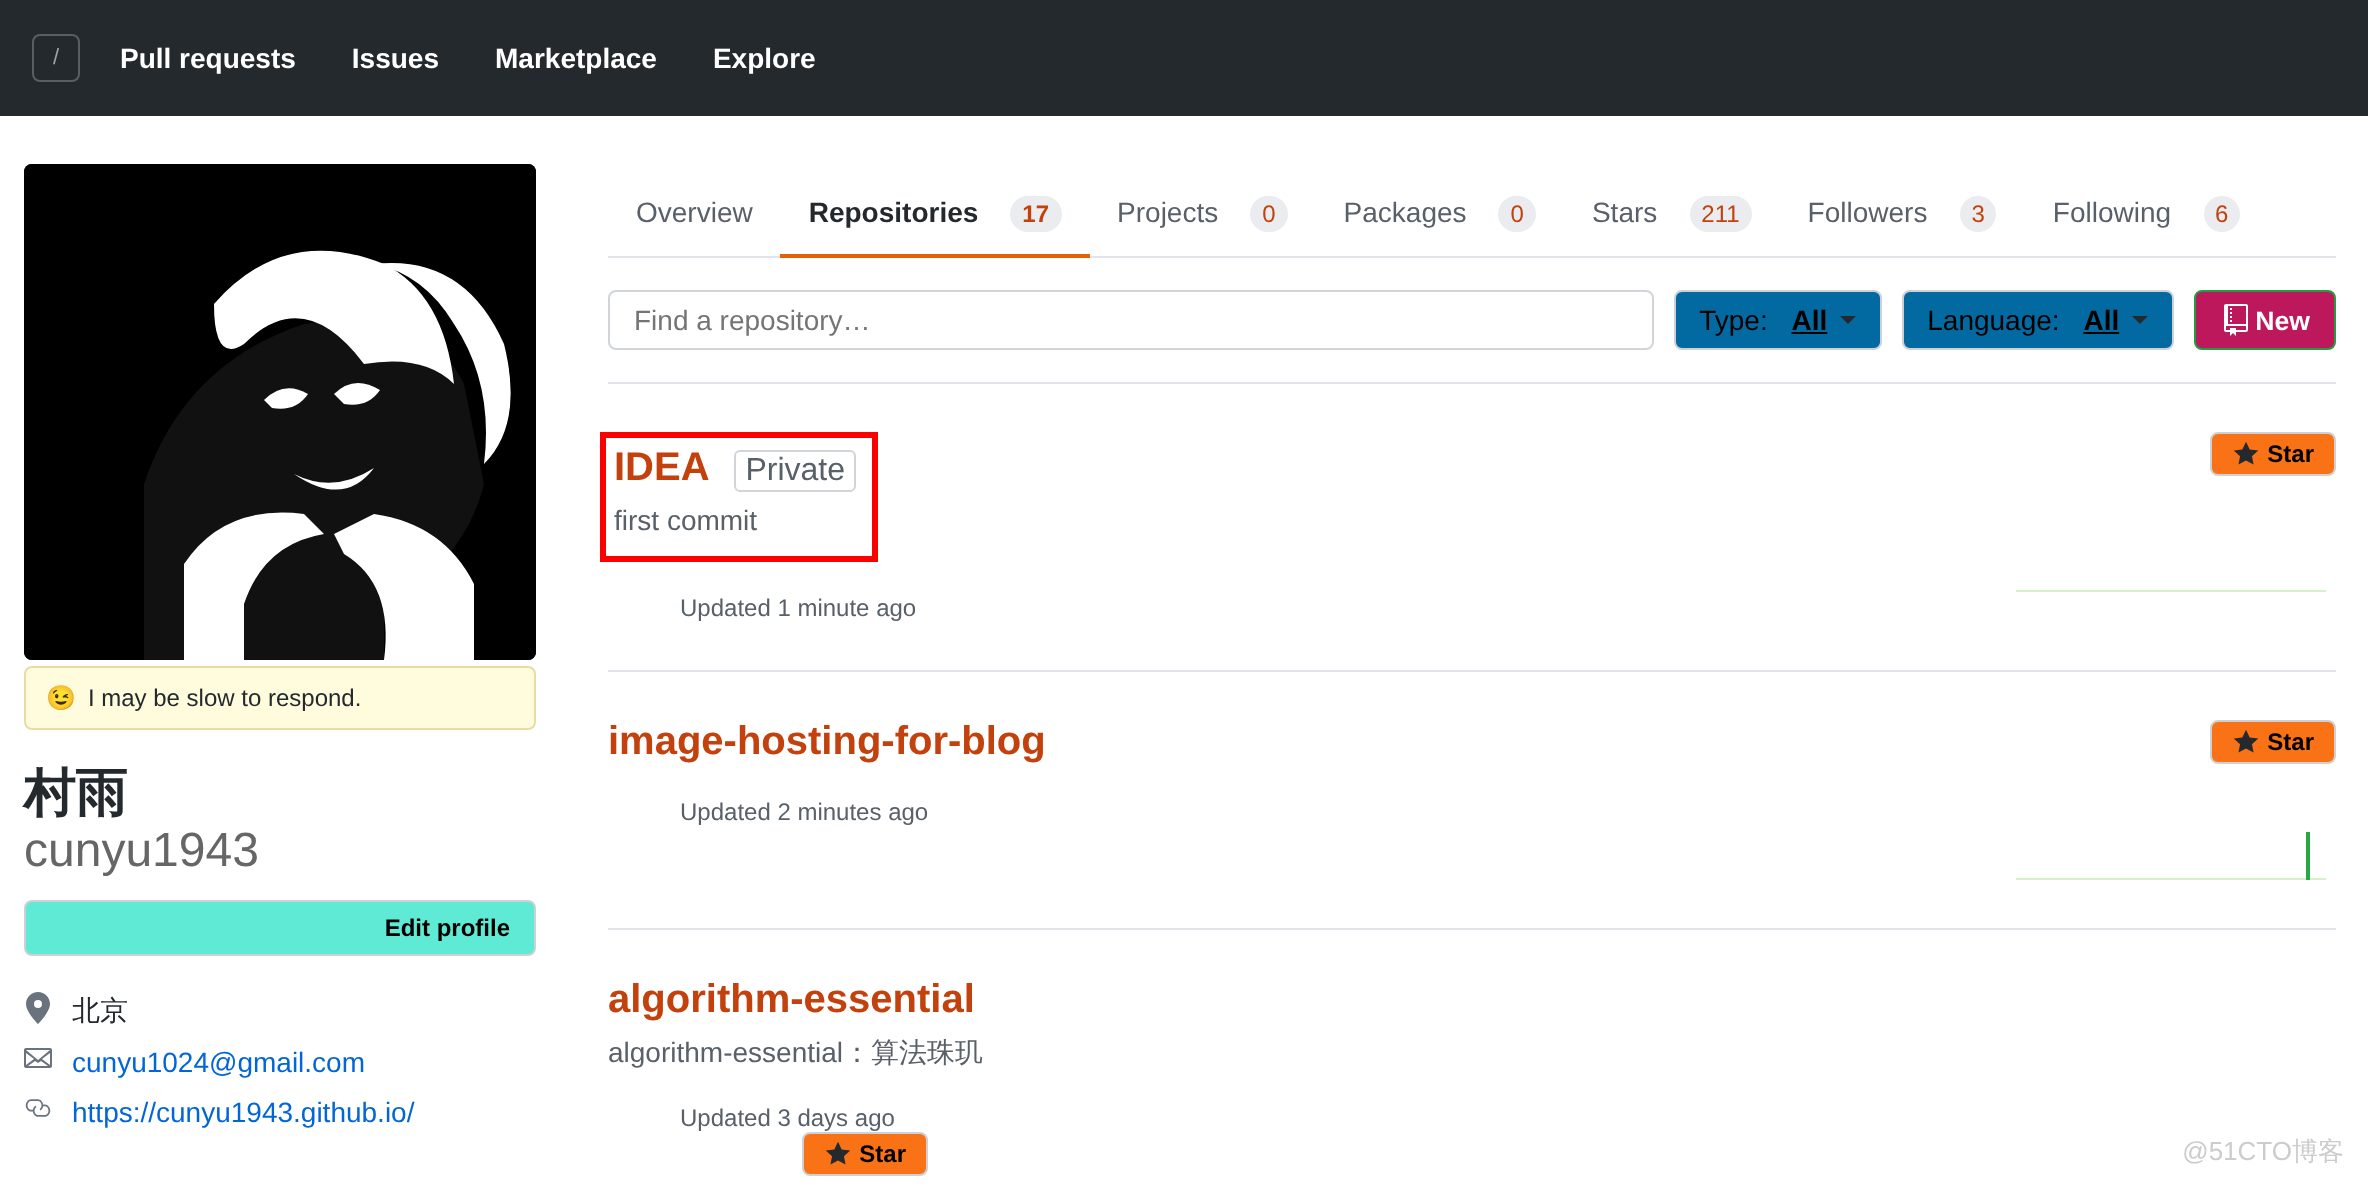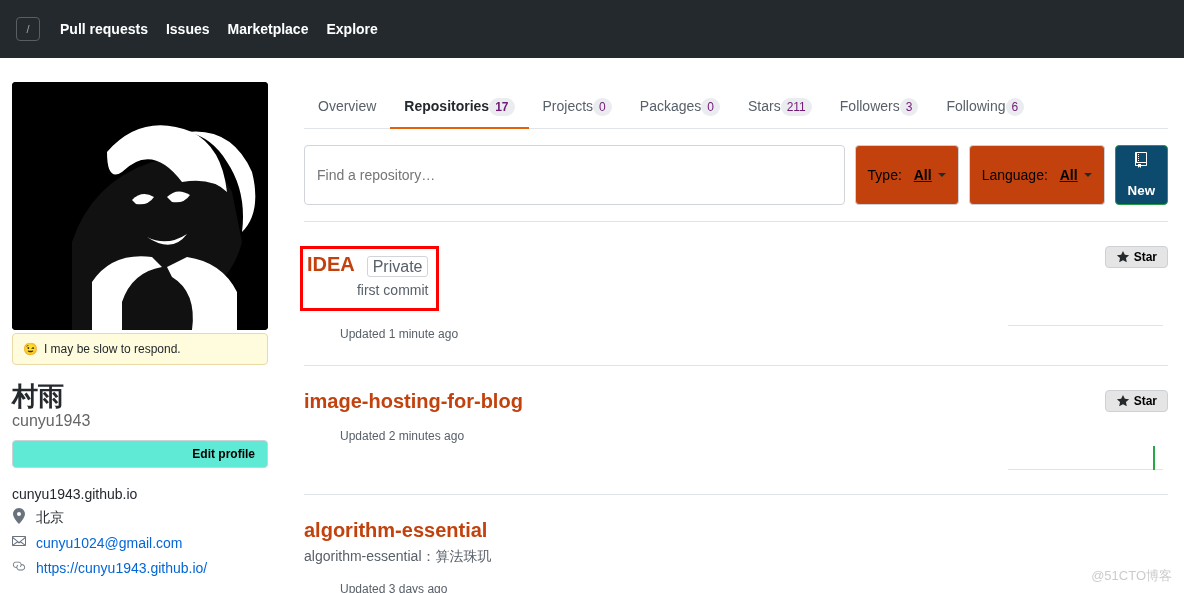"Pull requests" .topnav { gap: 18px -> 28px }
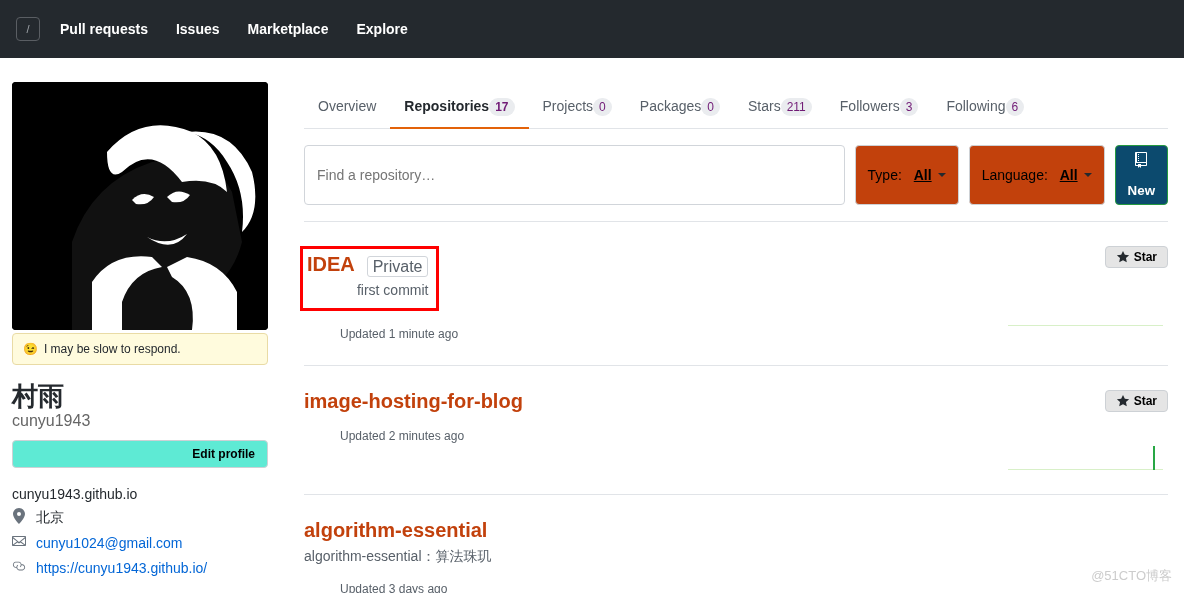"17" .counter { color: #701a75 -> #c2410c; margin-left: 0 -> 16px }
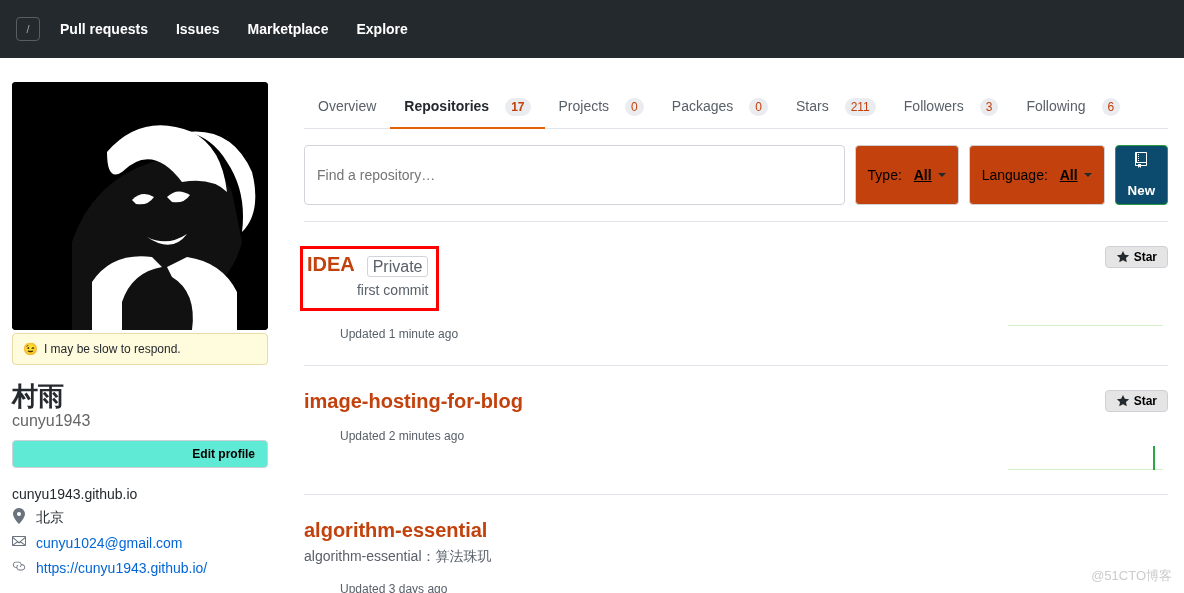"Type:" .dropdown-btn { background: #c2410c -> #0369a1 }
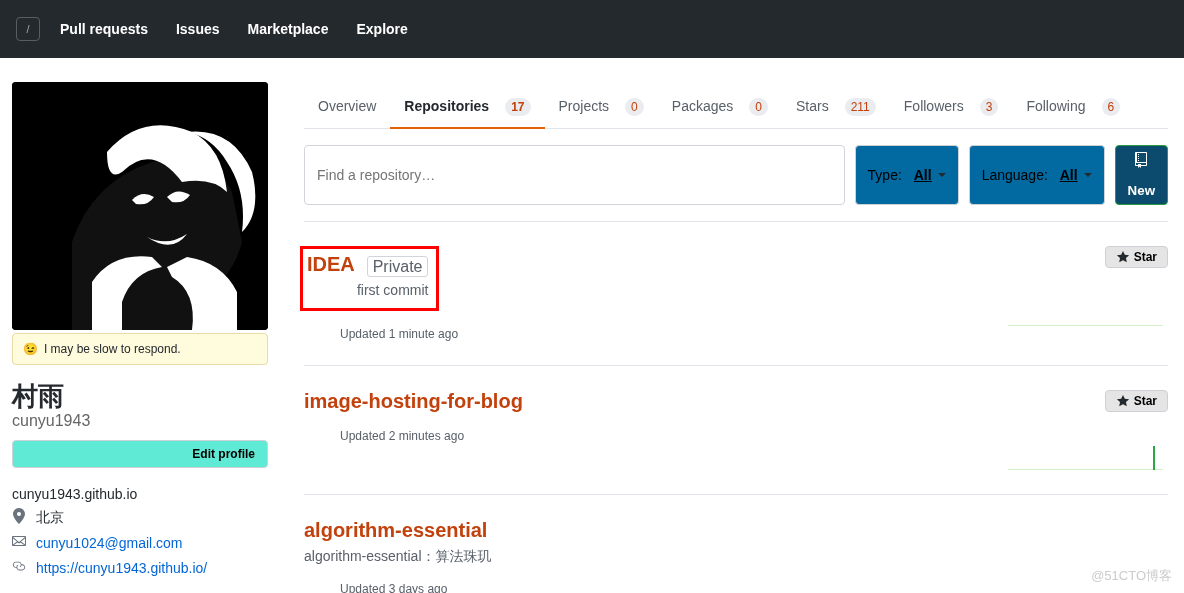"New" .new-btn { background: #0c4a6e -> #be185d; flex-direction: column -> none; gap: 15px -> 2px }
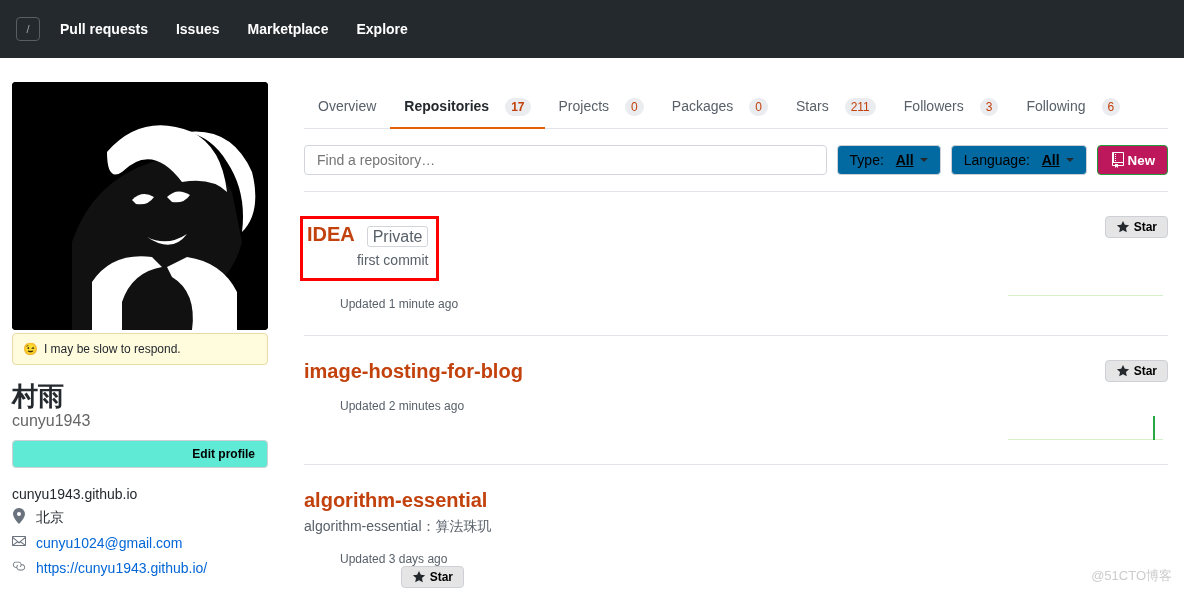"Star" .star-btn { background: #e5e5e5 -> #f97316 }
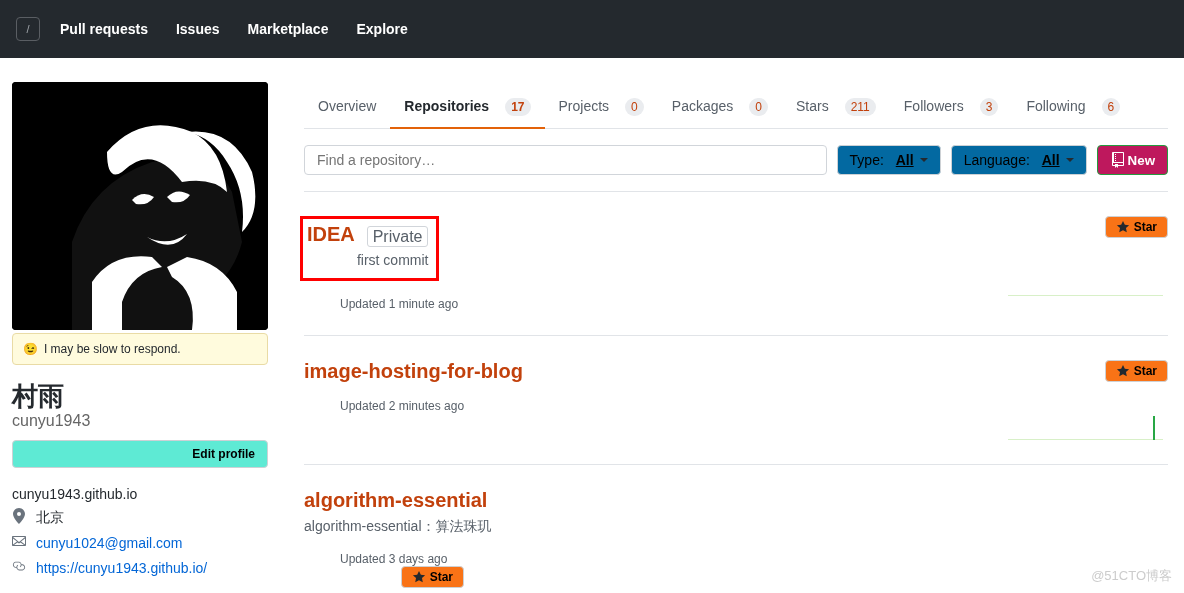"first commit" div.repo-desc { text-align: right -> none }
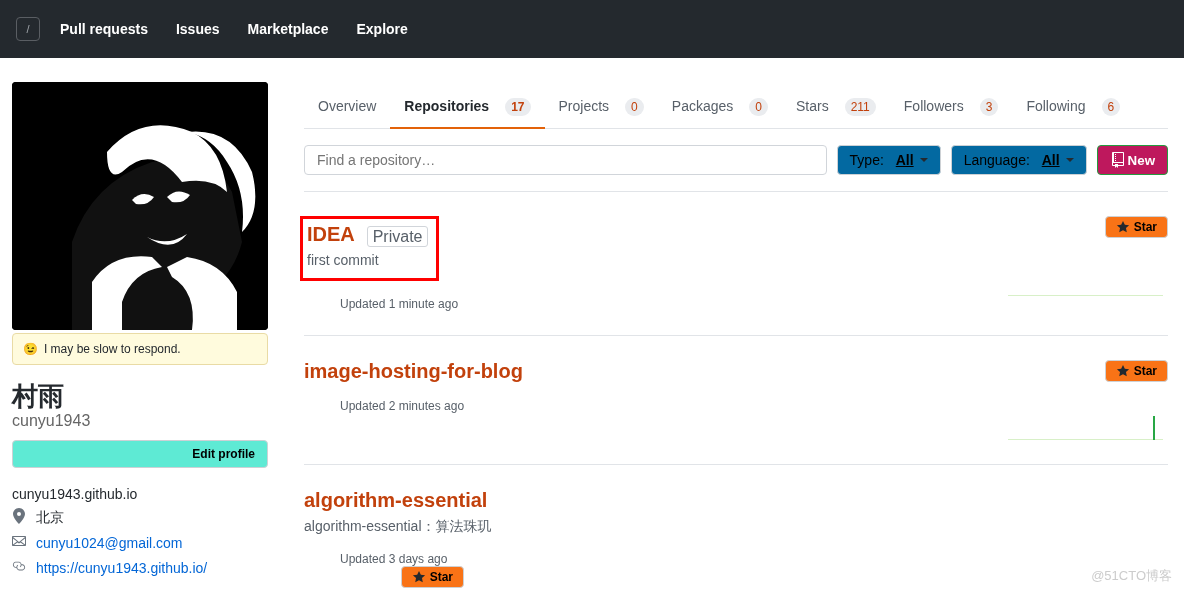"cunyu1943" .username { font-size: 16px -> 24px }
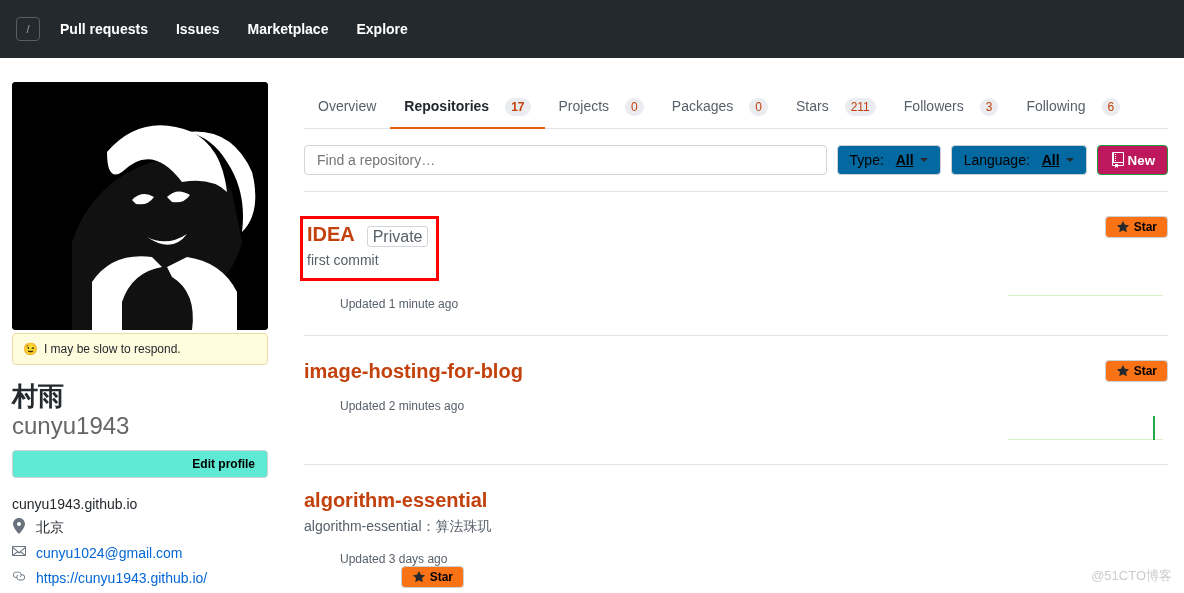"cunyu1943.github.io" div.meta-item { html: <div> <span>cunyu1943.github.io</span> </div> -> none }
